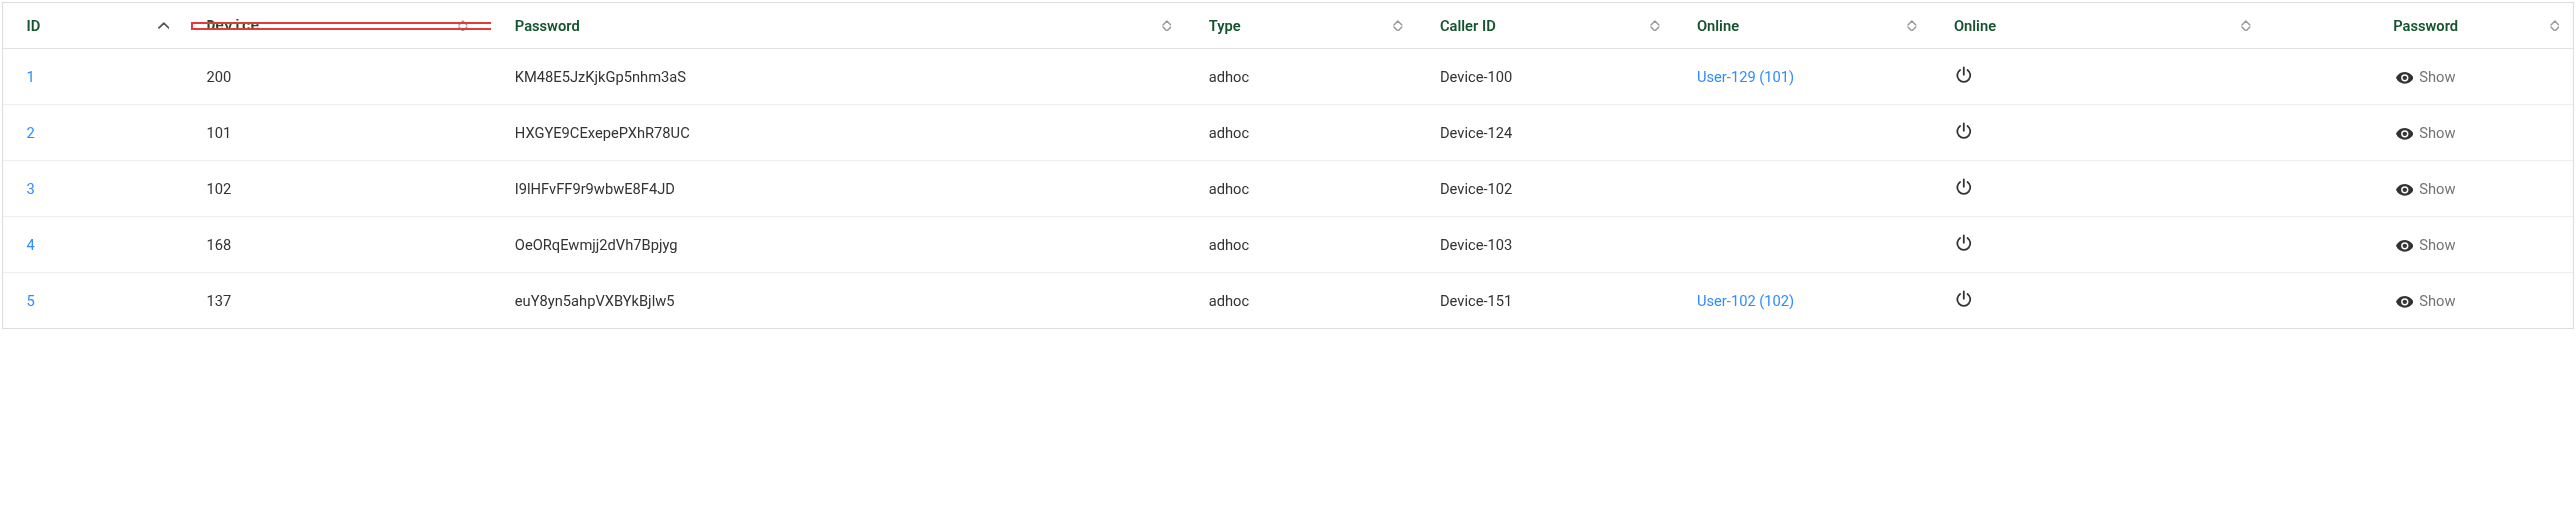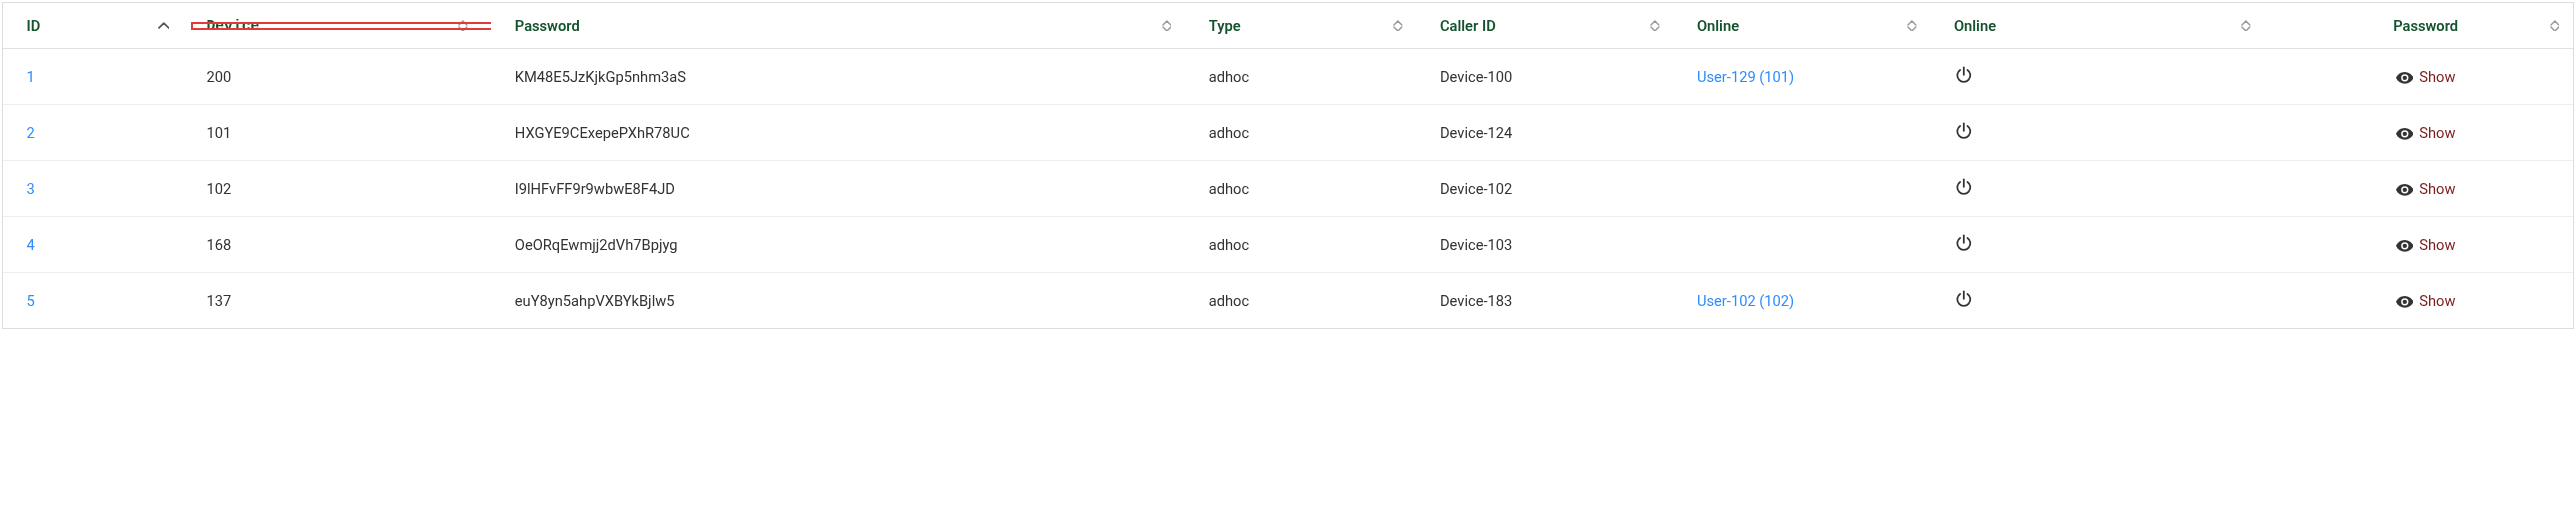"Show" .show-btn { color: #7f1d1d -> #737373 }
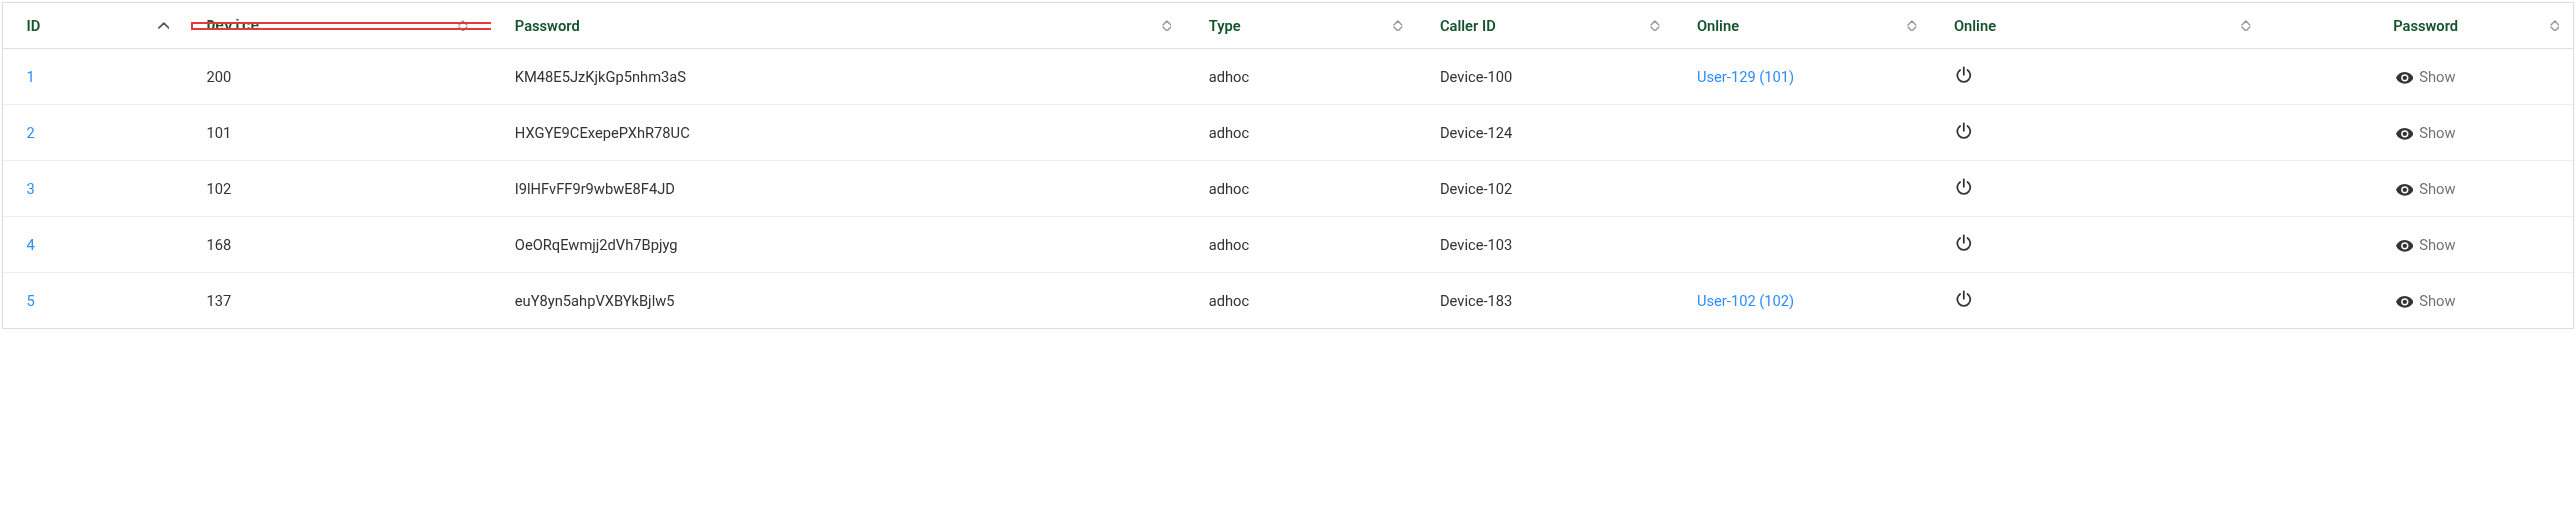"Device-183" span { text: Device-183 -> Device-151 }
